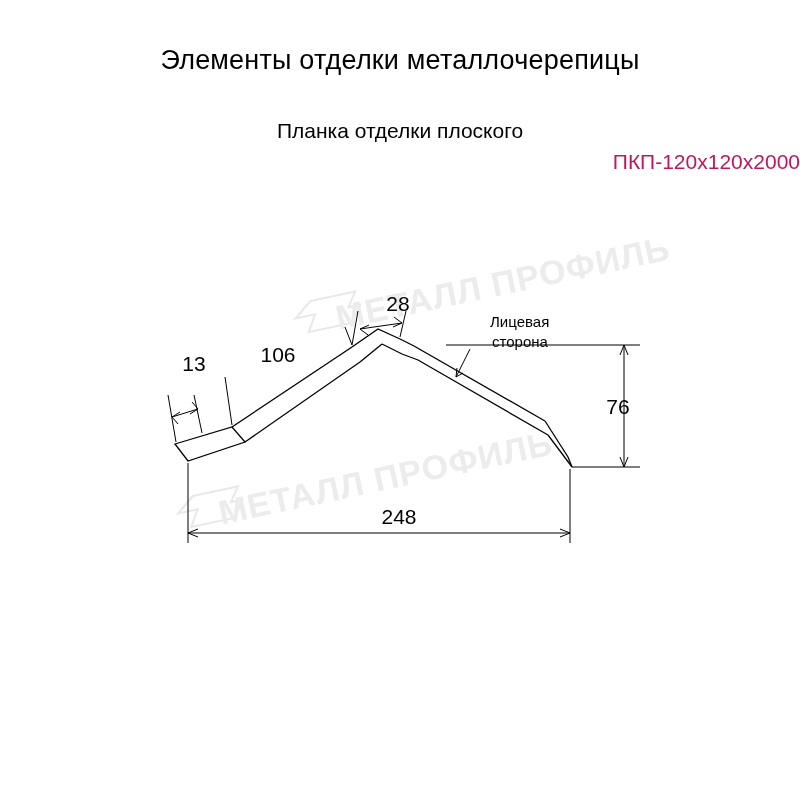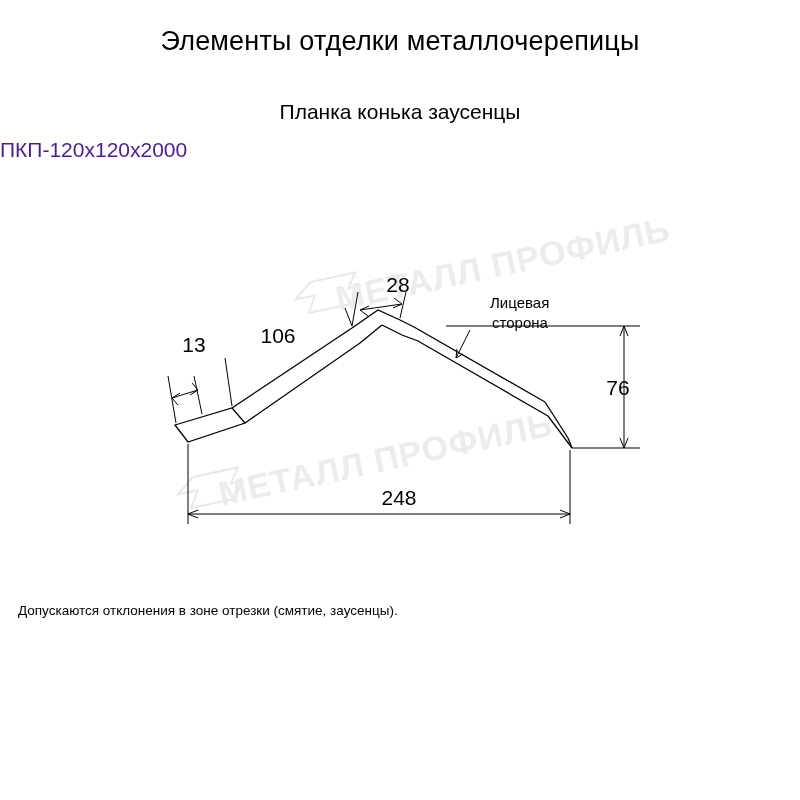"Элементы отделки металлочерепицы" .page { margin-top: none -> 19px }
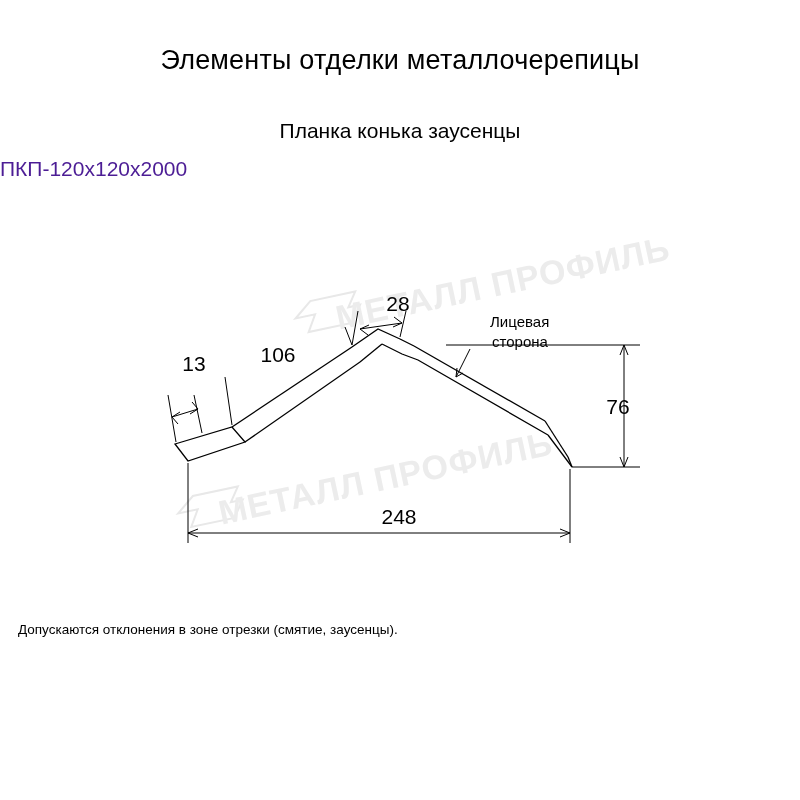"Планка конька заусенцы" div.subtitle { text: конька заусенцы -> отделки плоского }
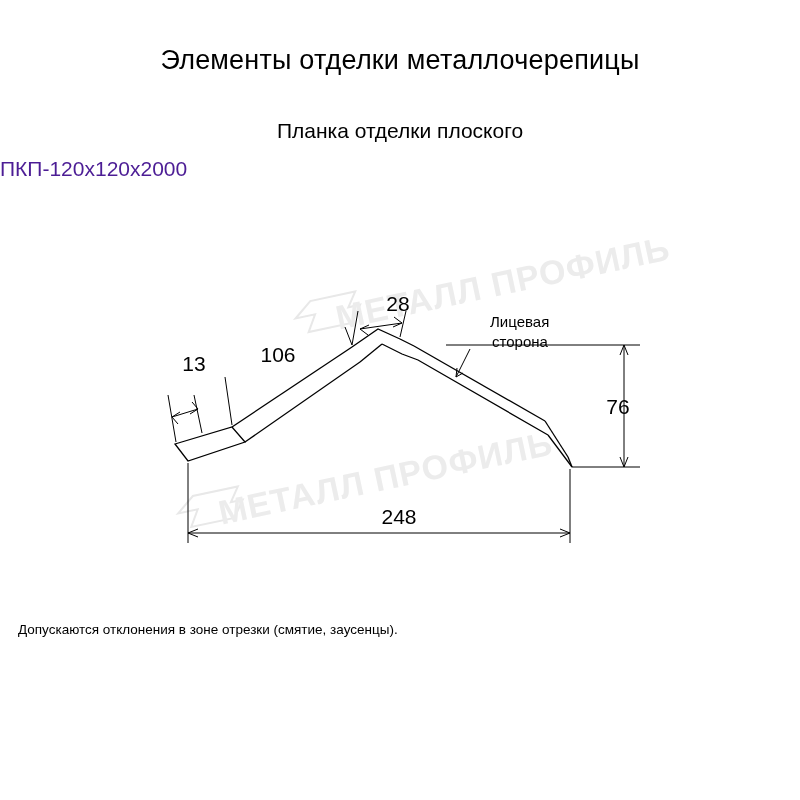"ПКП-120х120х2000" .code { color: #4c1d95 -> #be185d; text-align: left -> right; top: 138px -> 131px }
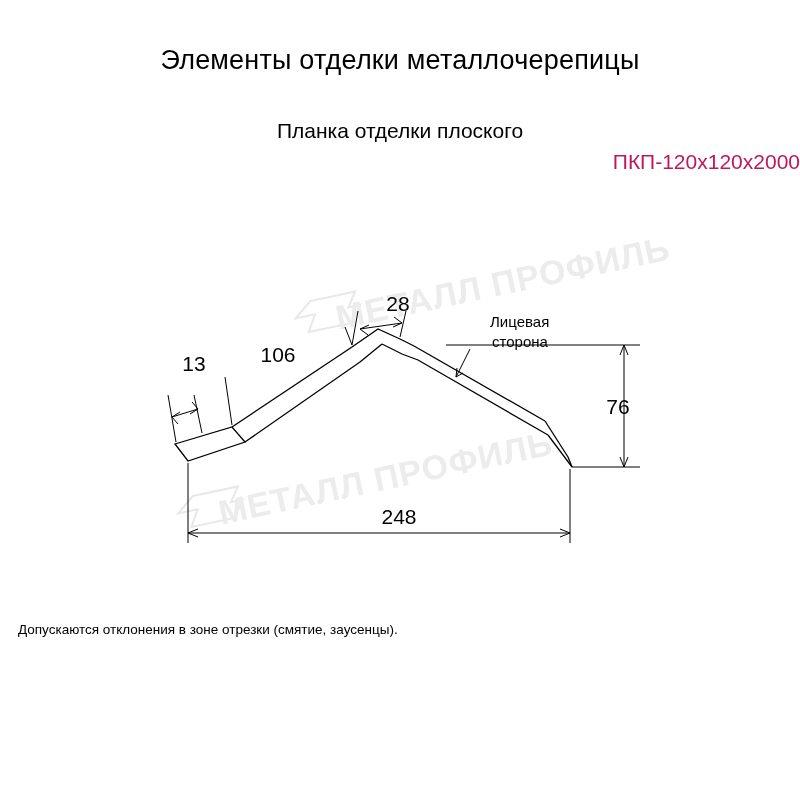"Допускаются отклонения в зоне отрезки" div { html: <div>Допускаются отклонения в зоне отрезки (смятие, заусенцы).</div> -> none }
